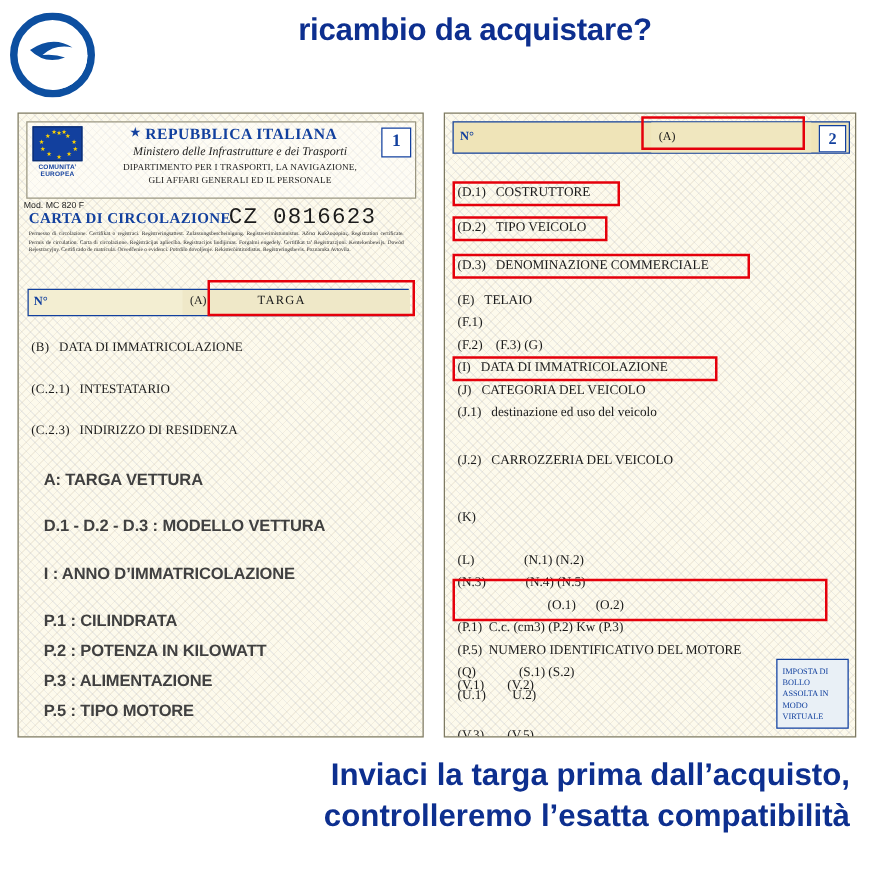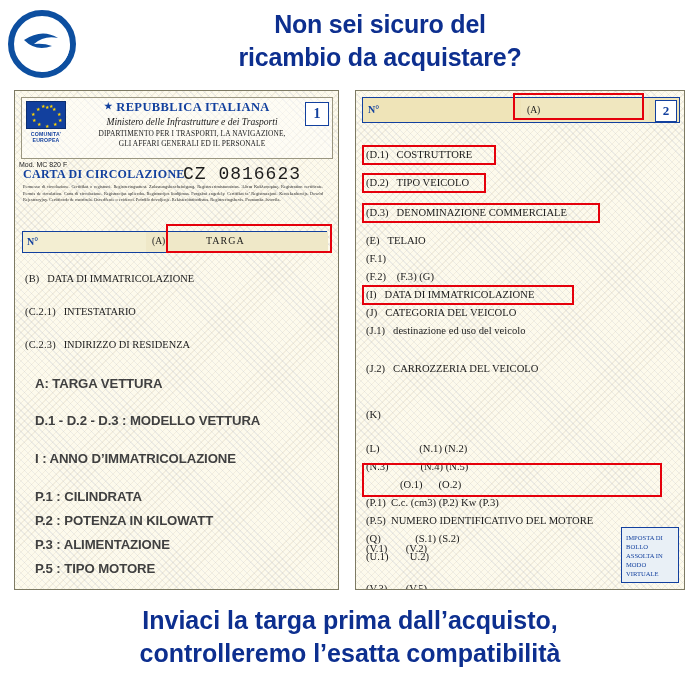"Non sei sicuro del" div { html: <div>Non sei sicuro del</div> -> none }
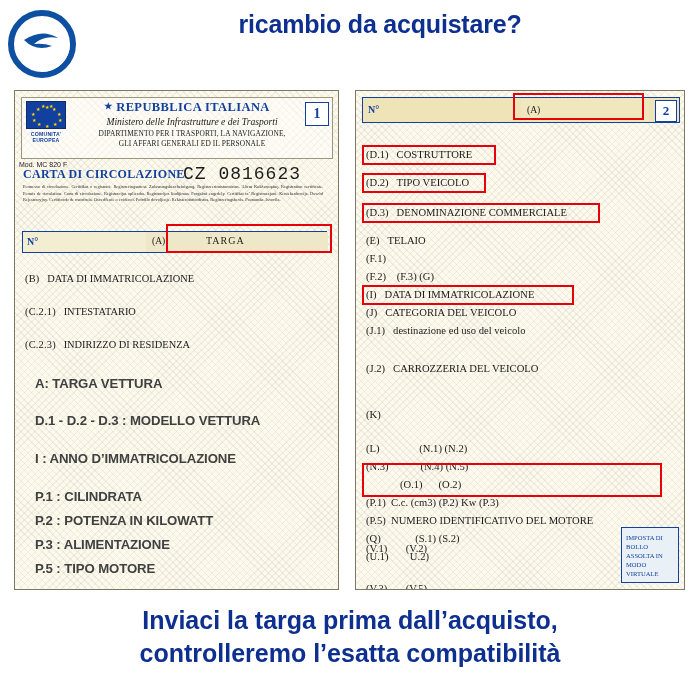"(O.1) (O.2)" div.rfield { left: 44px -> 68px; padding-left: none -> 14px }
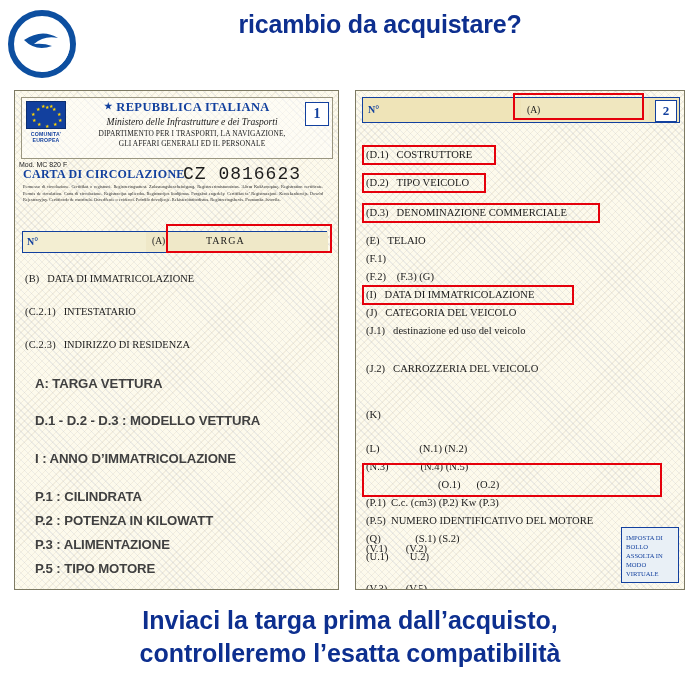"Inviaci la targa prima dall’acquisto," .footline { text-align: center -> right }
